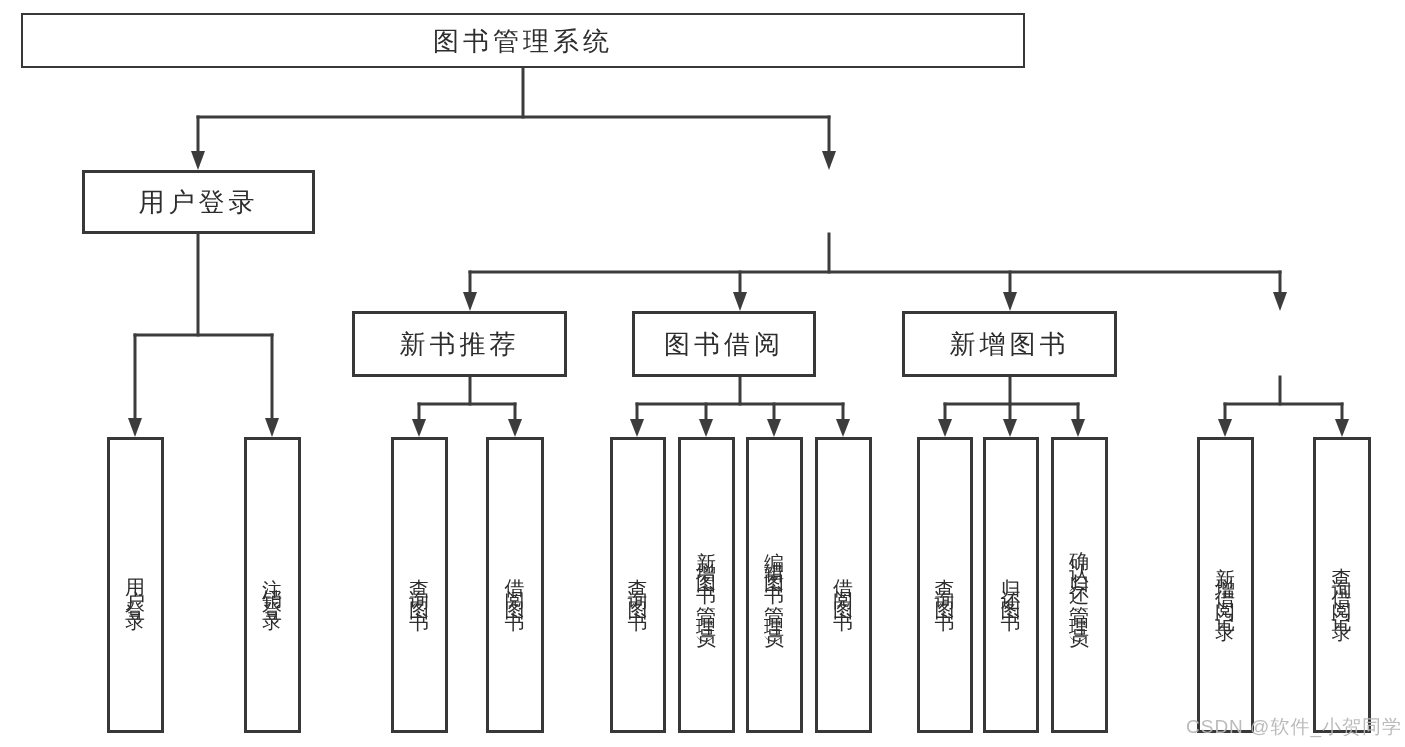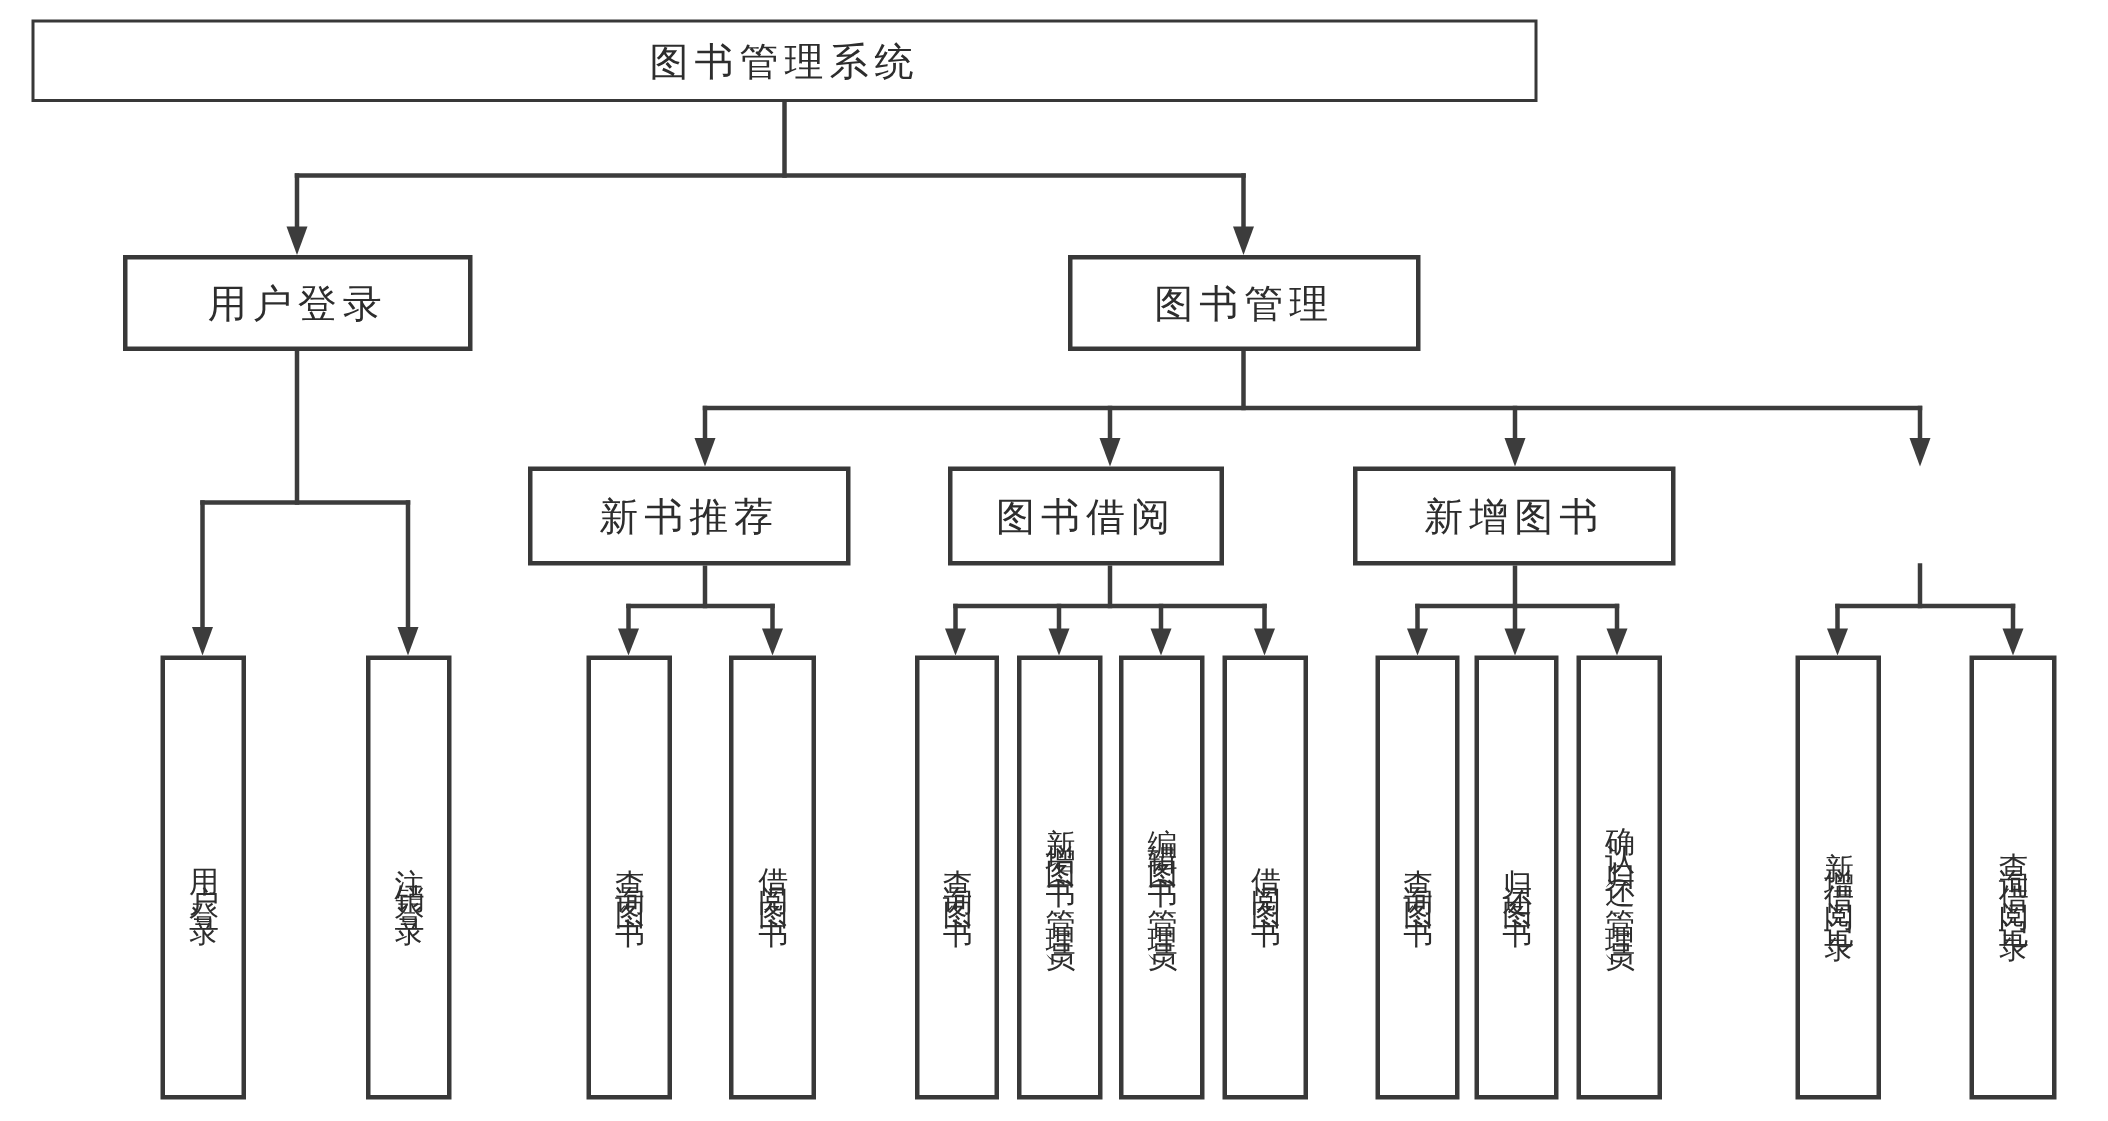"图书管理" div.hbox { html: <div> <span>图书管理</span> </div> -> none }
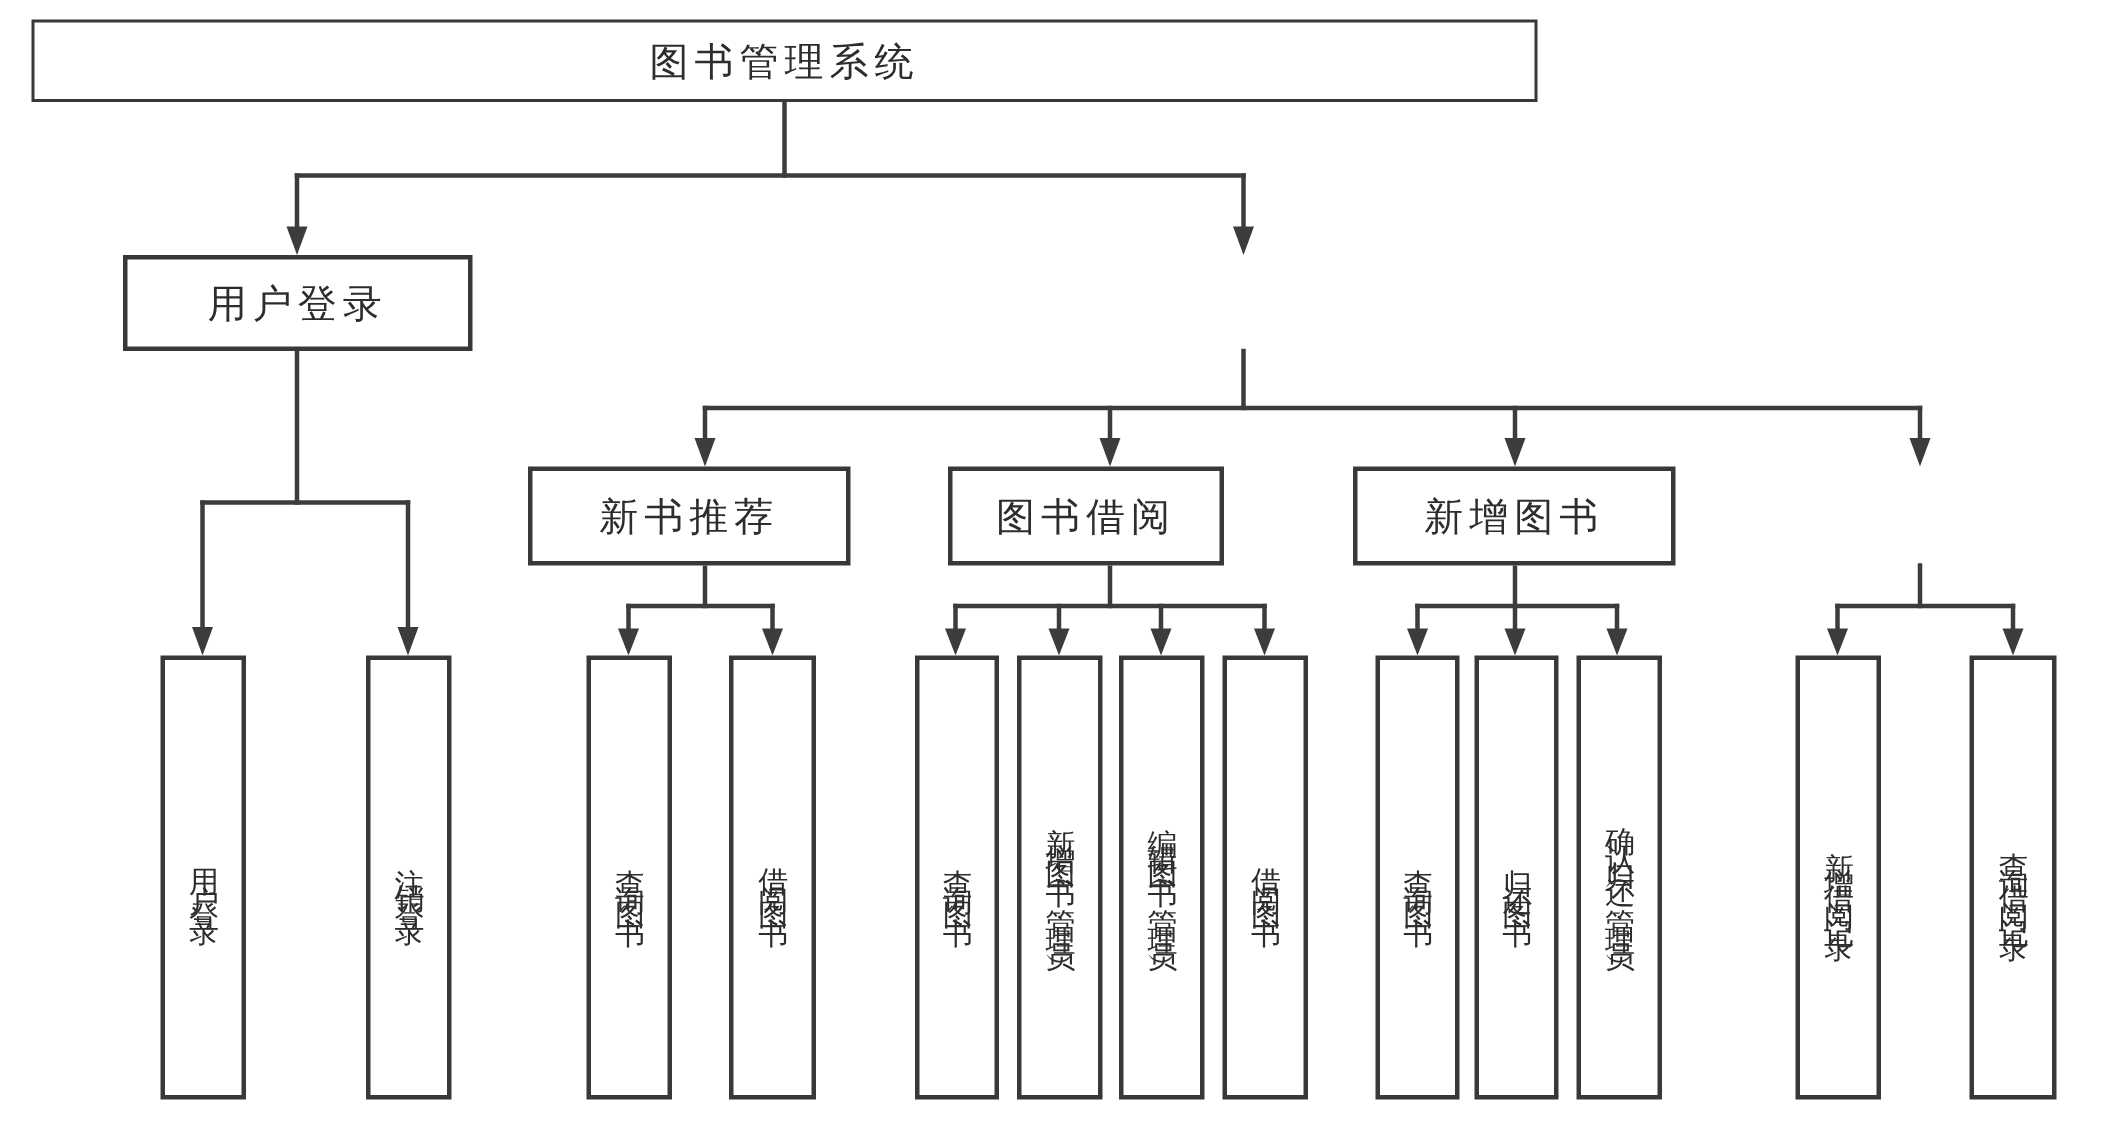"CSDN @软件_小贺同学" div.watermark { html: none -> <div>CSDN @软件_小贺同学</div> }
